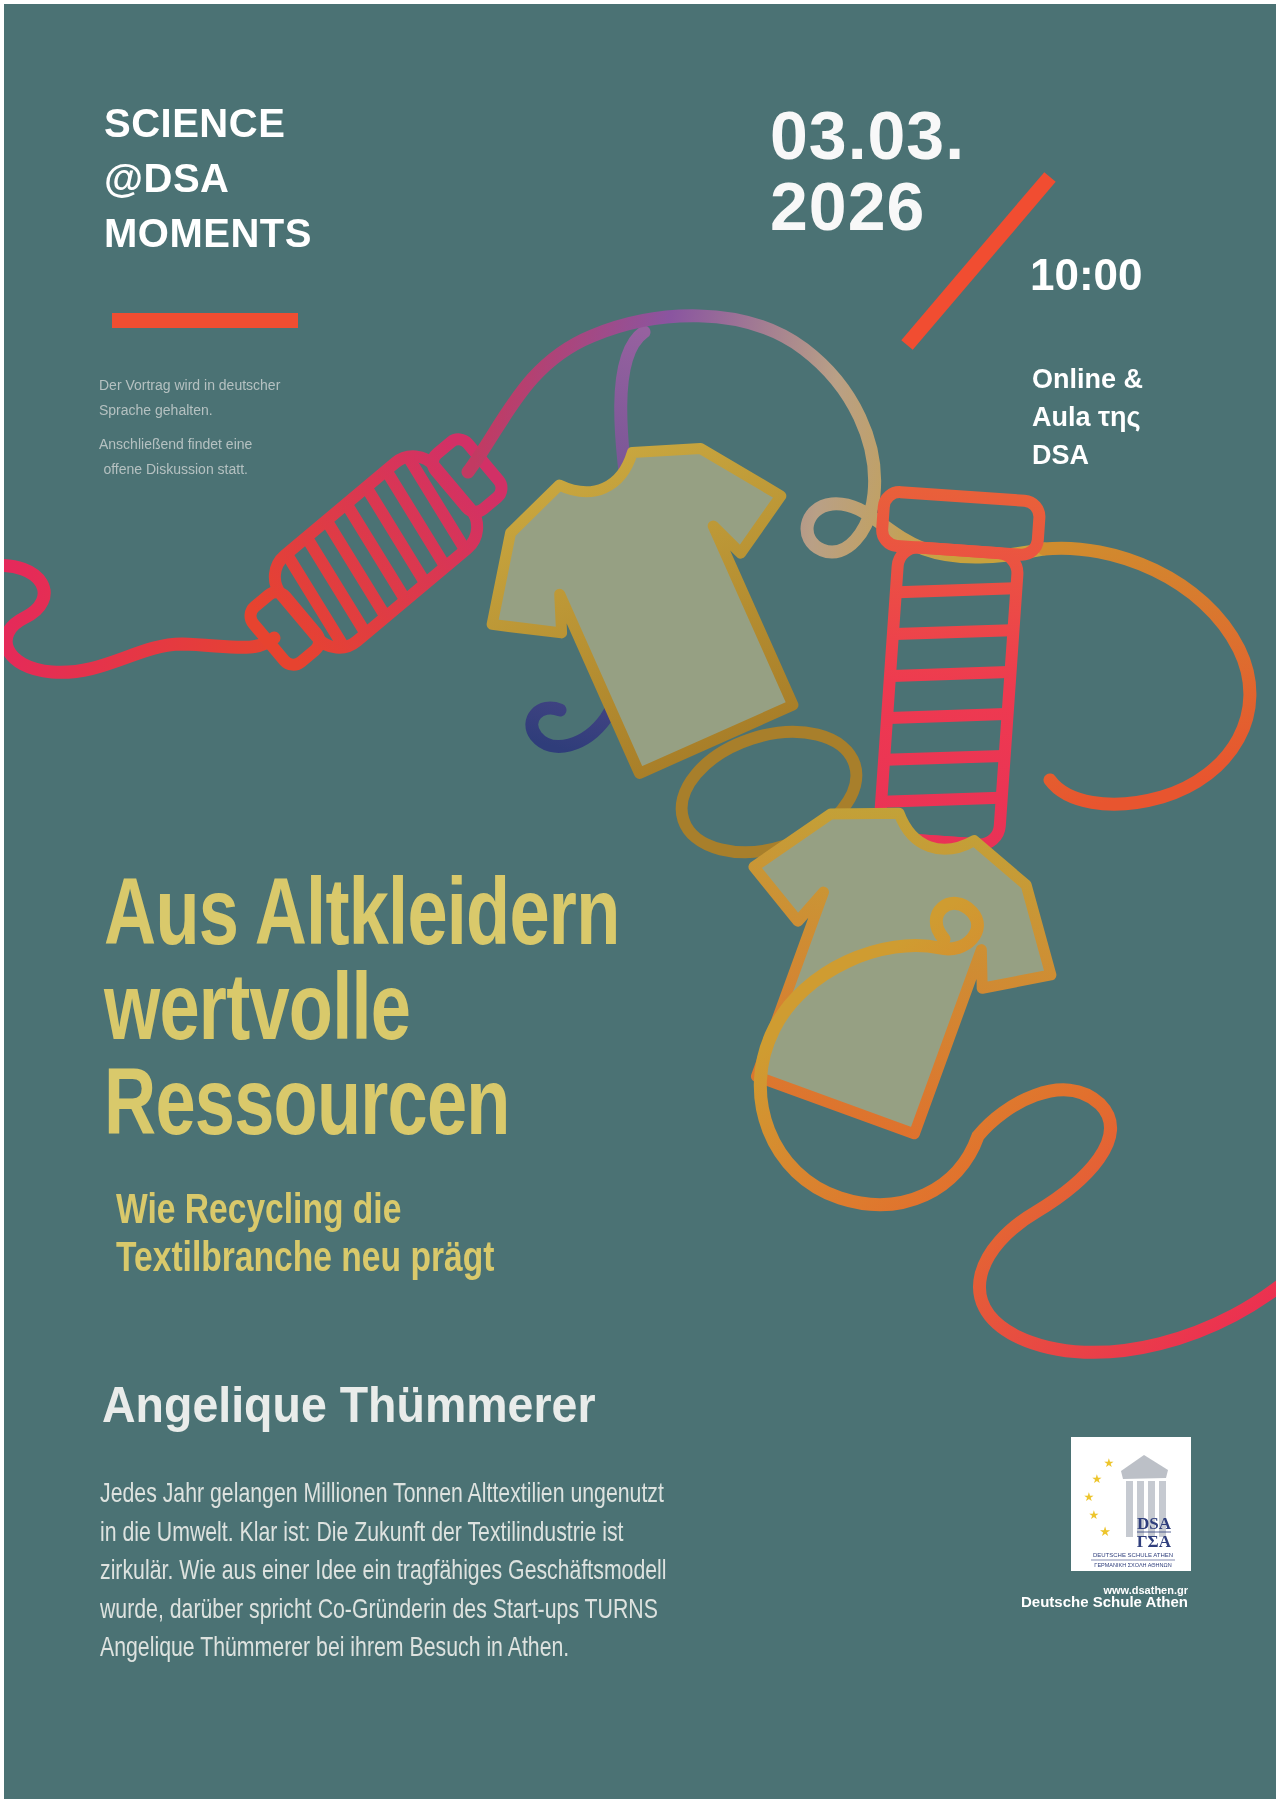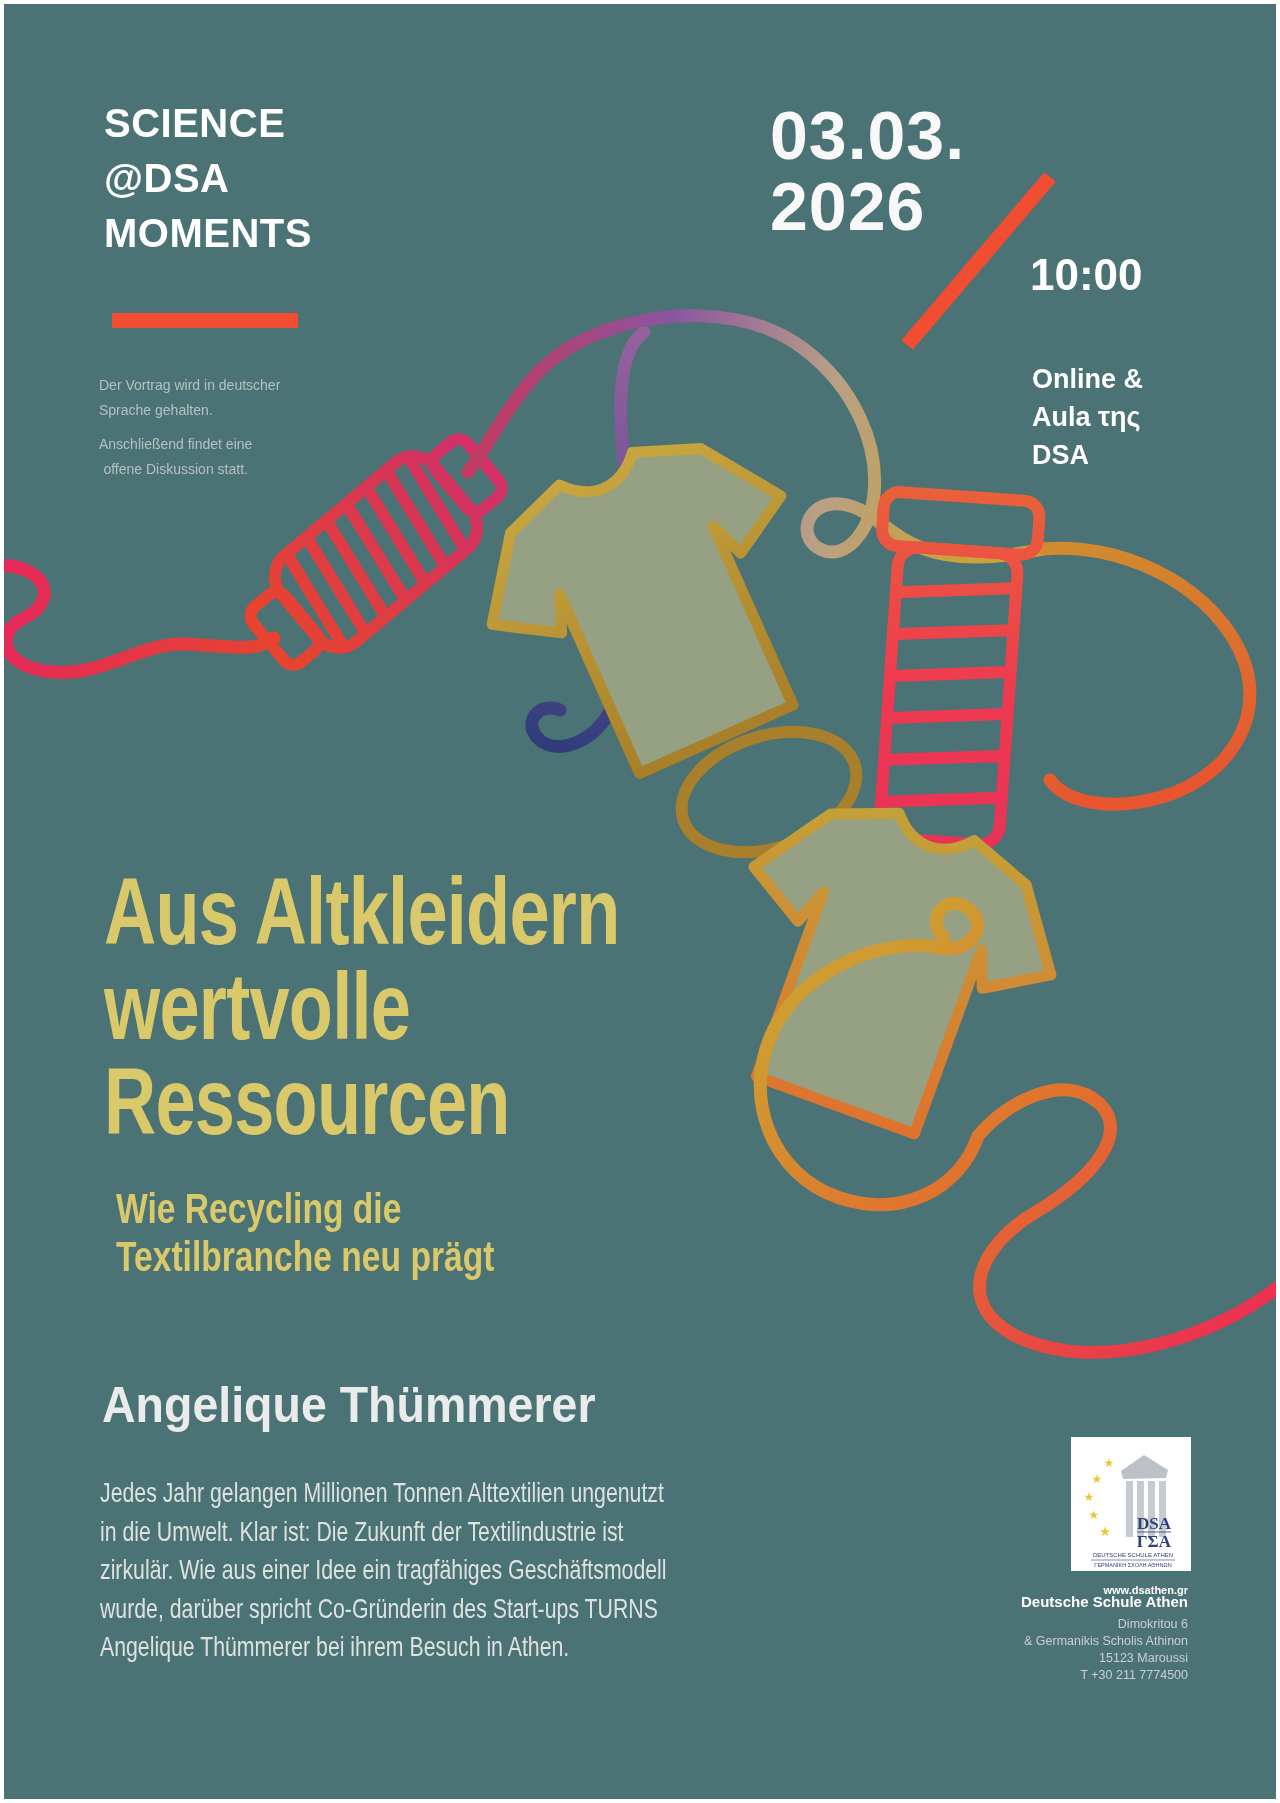"Dimokritou 6" div.abs { html: <div> <div>Dimokritou 6</div> <div>&amp; Germanikis Scholis Athinon</div> <div>15123 Maroussi</div> <div>T +30 211 7774500</div> </div> -> none }
